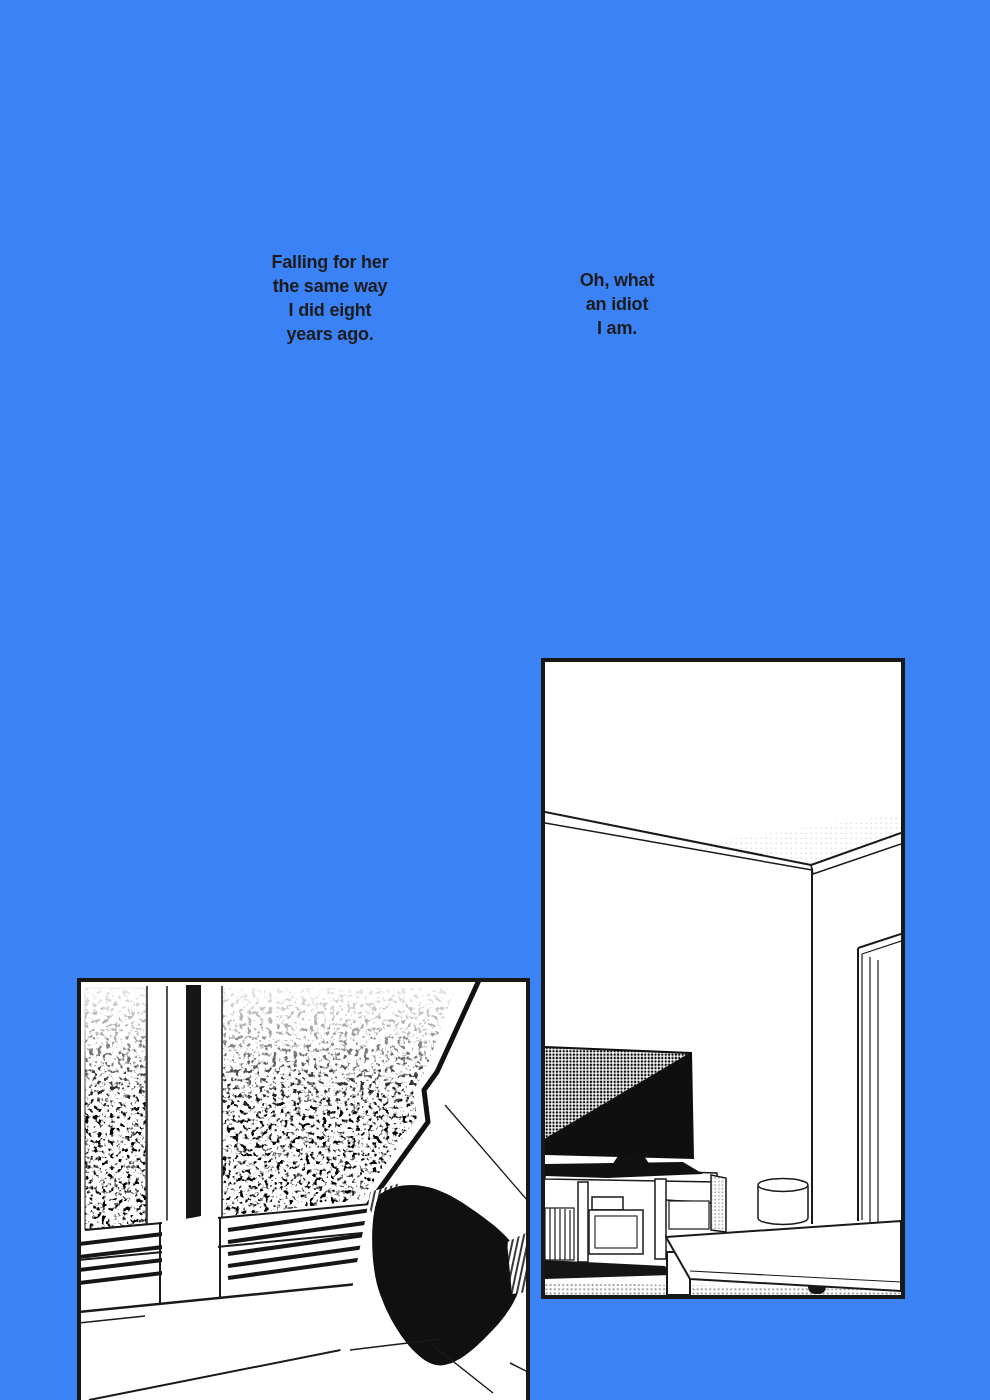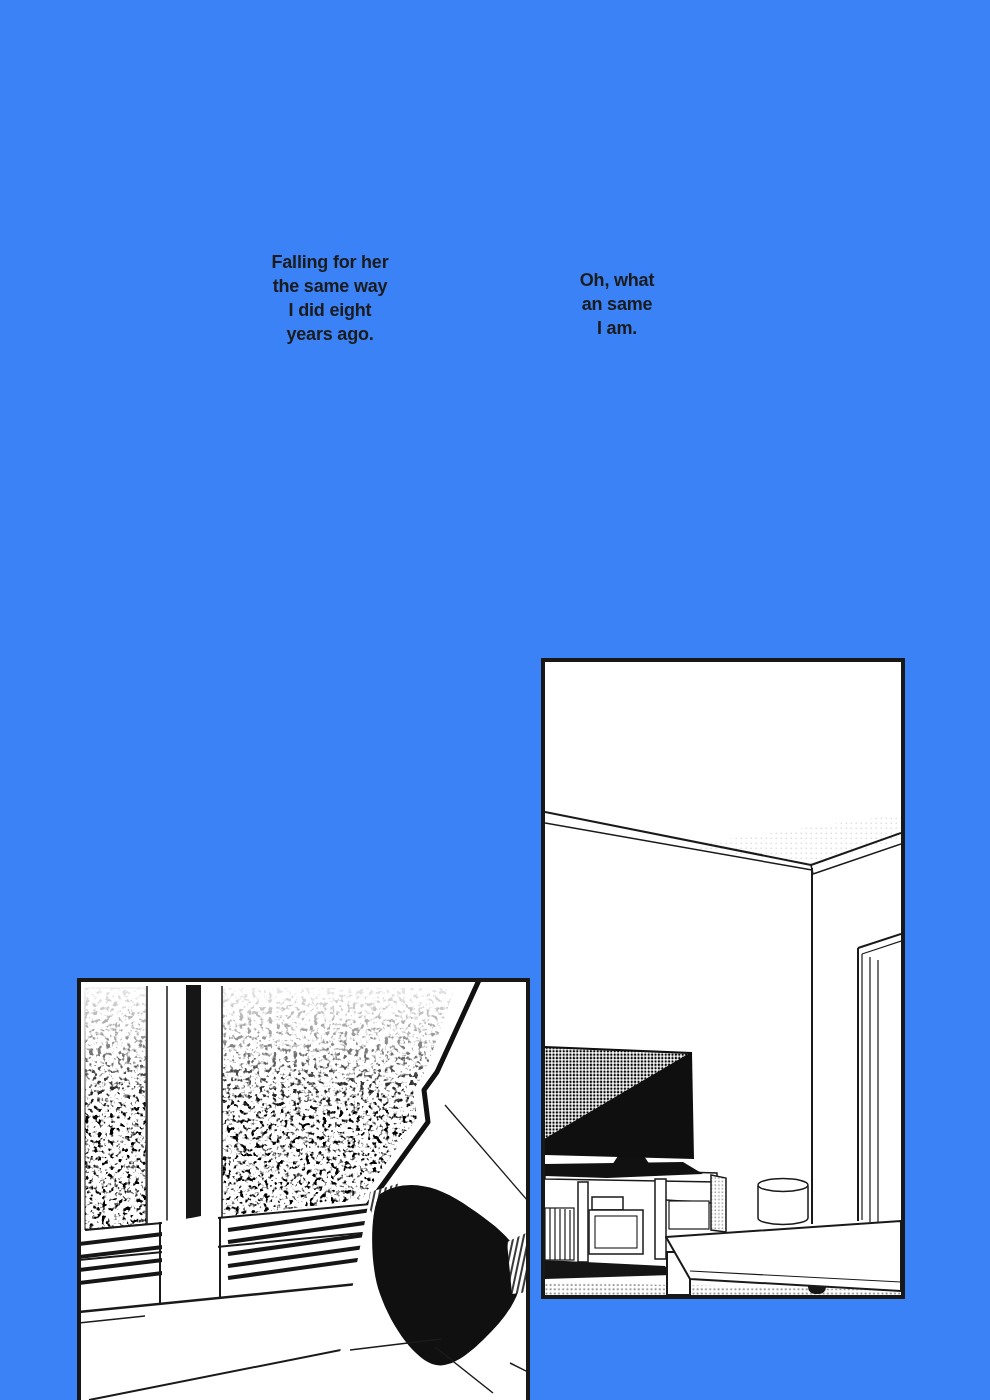"Oh, what" div.caption { text: same -> idiot }
